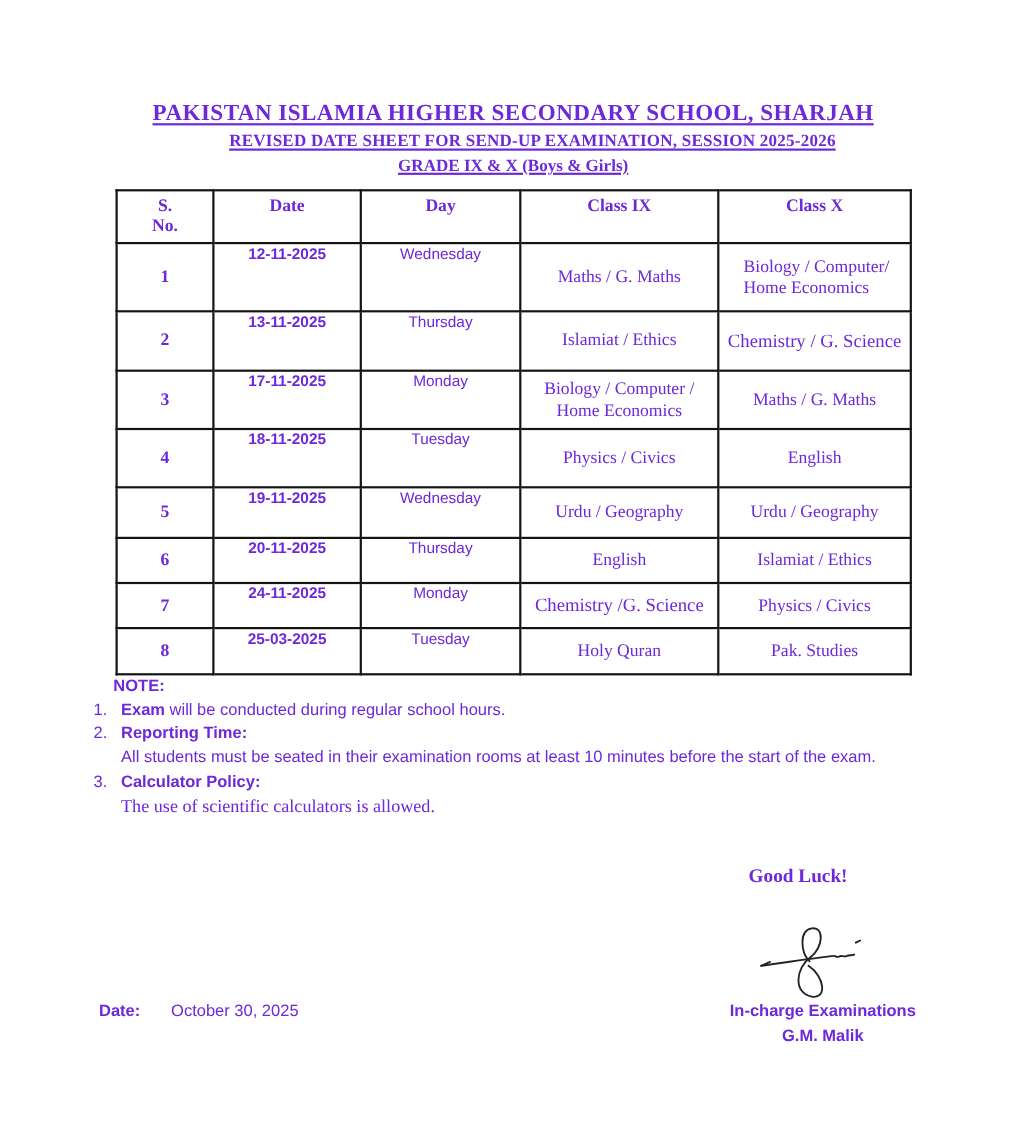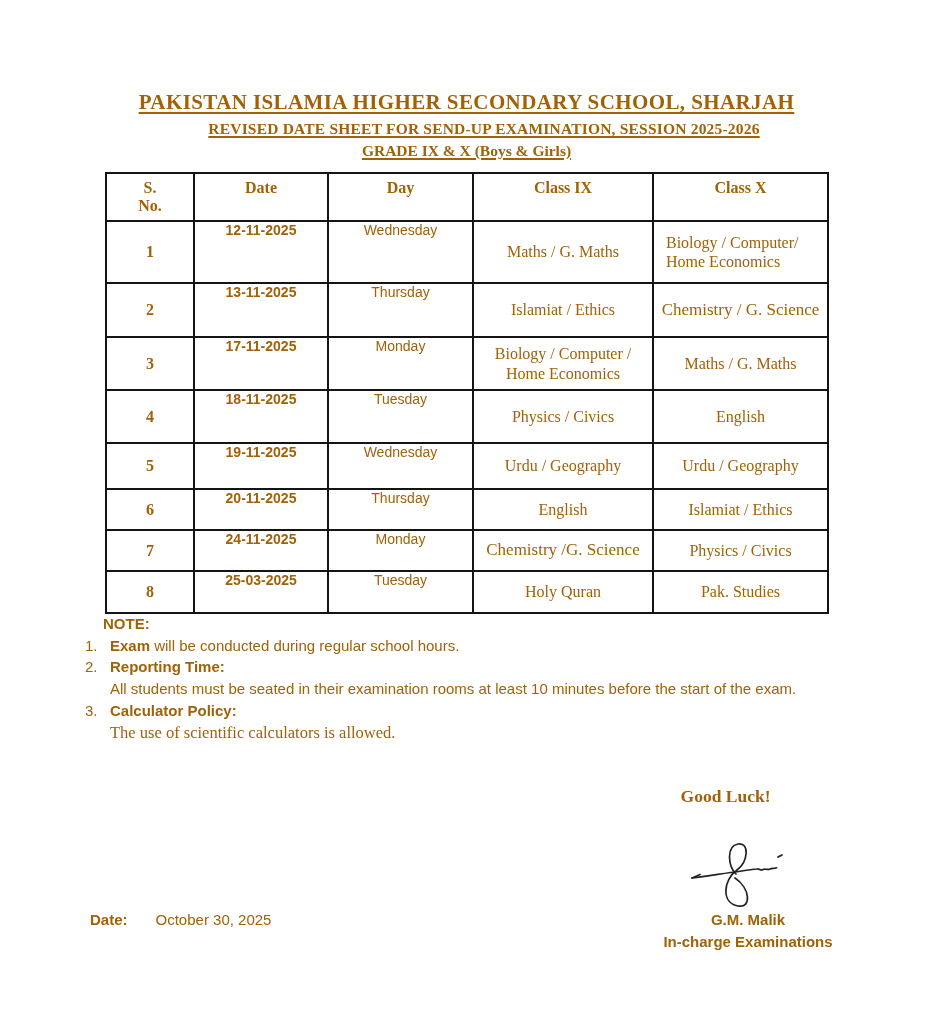"PAKISTAN ISLAMIA HIGHER SECONDARY" .page { color: #a16207 -> #6d28d9 }
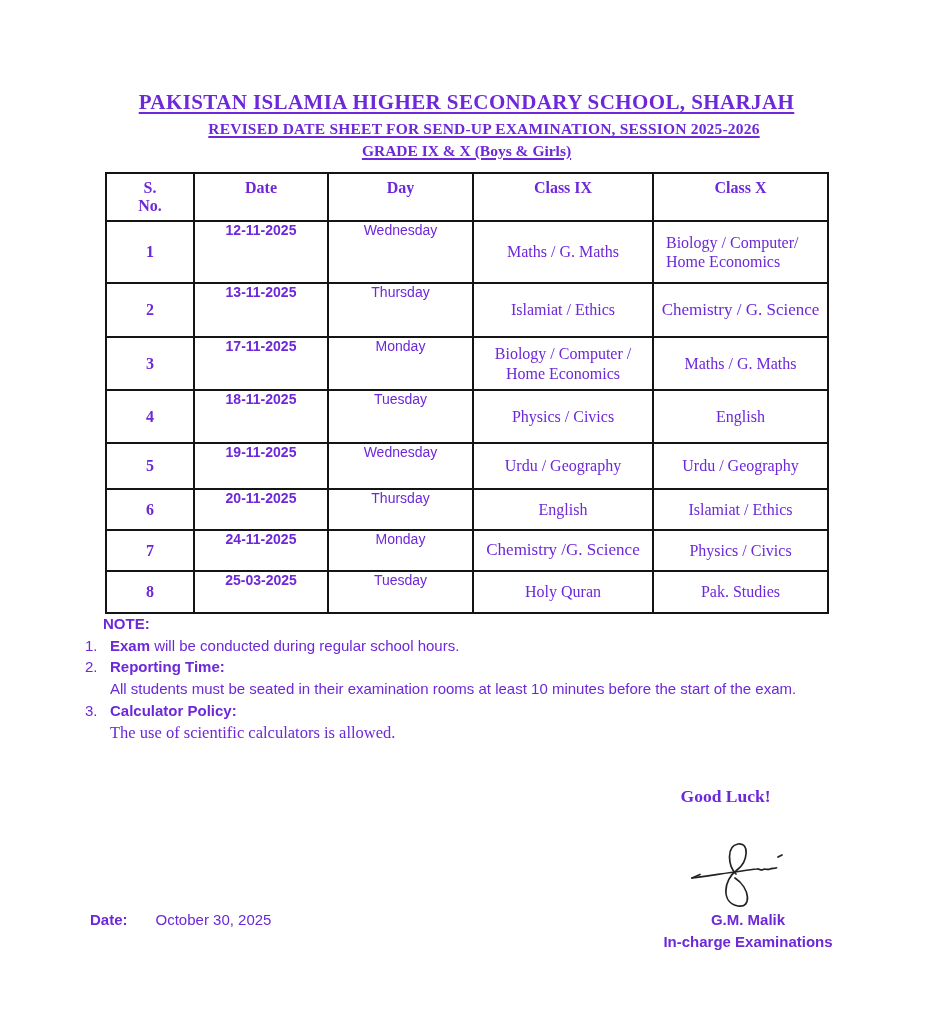"Biology / Computer/ Home Economics" .c-subj.leftal { padding-left: 12px -> 22px }
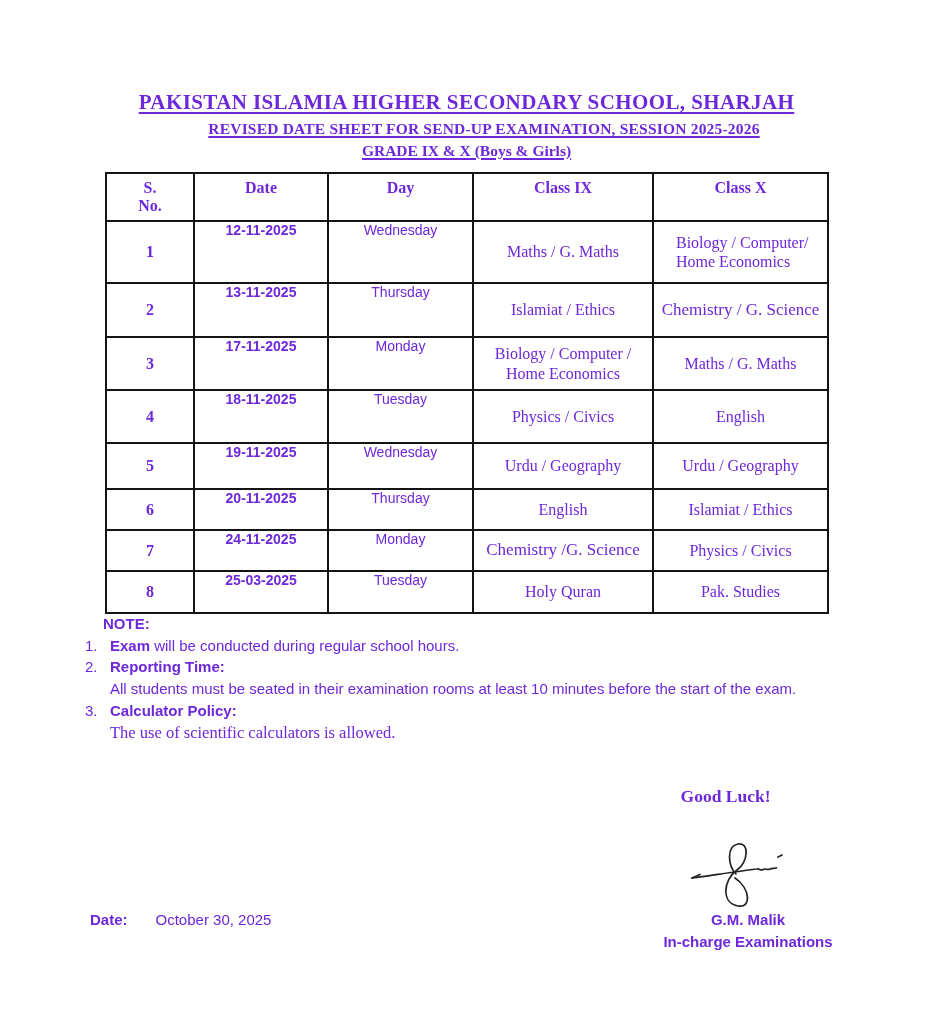"G.M. Malik" div { order: before "In-charge Examinations" -> after "In-charge Examinations" }
